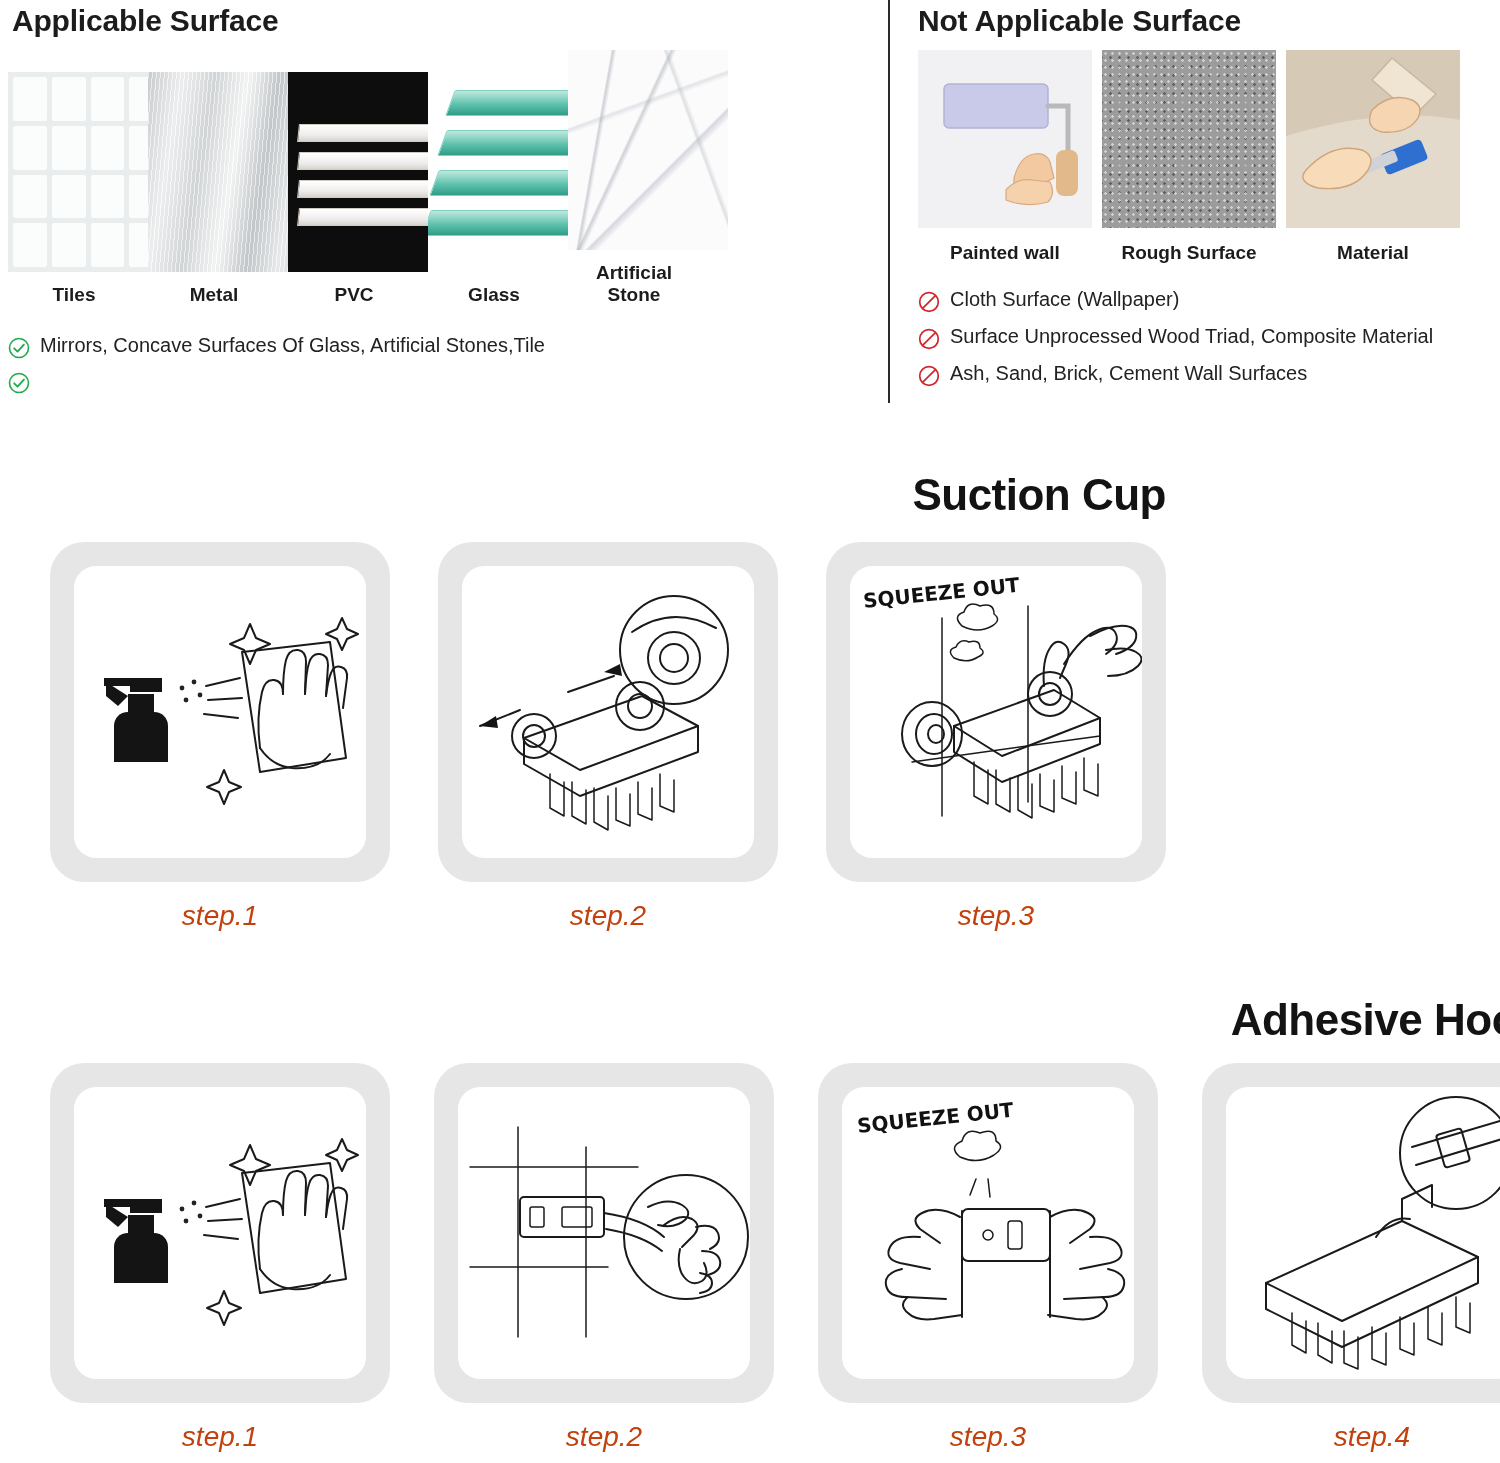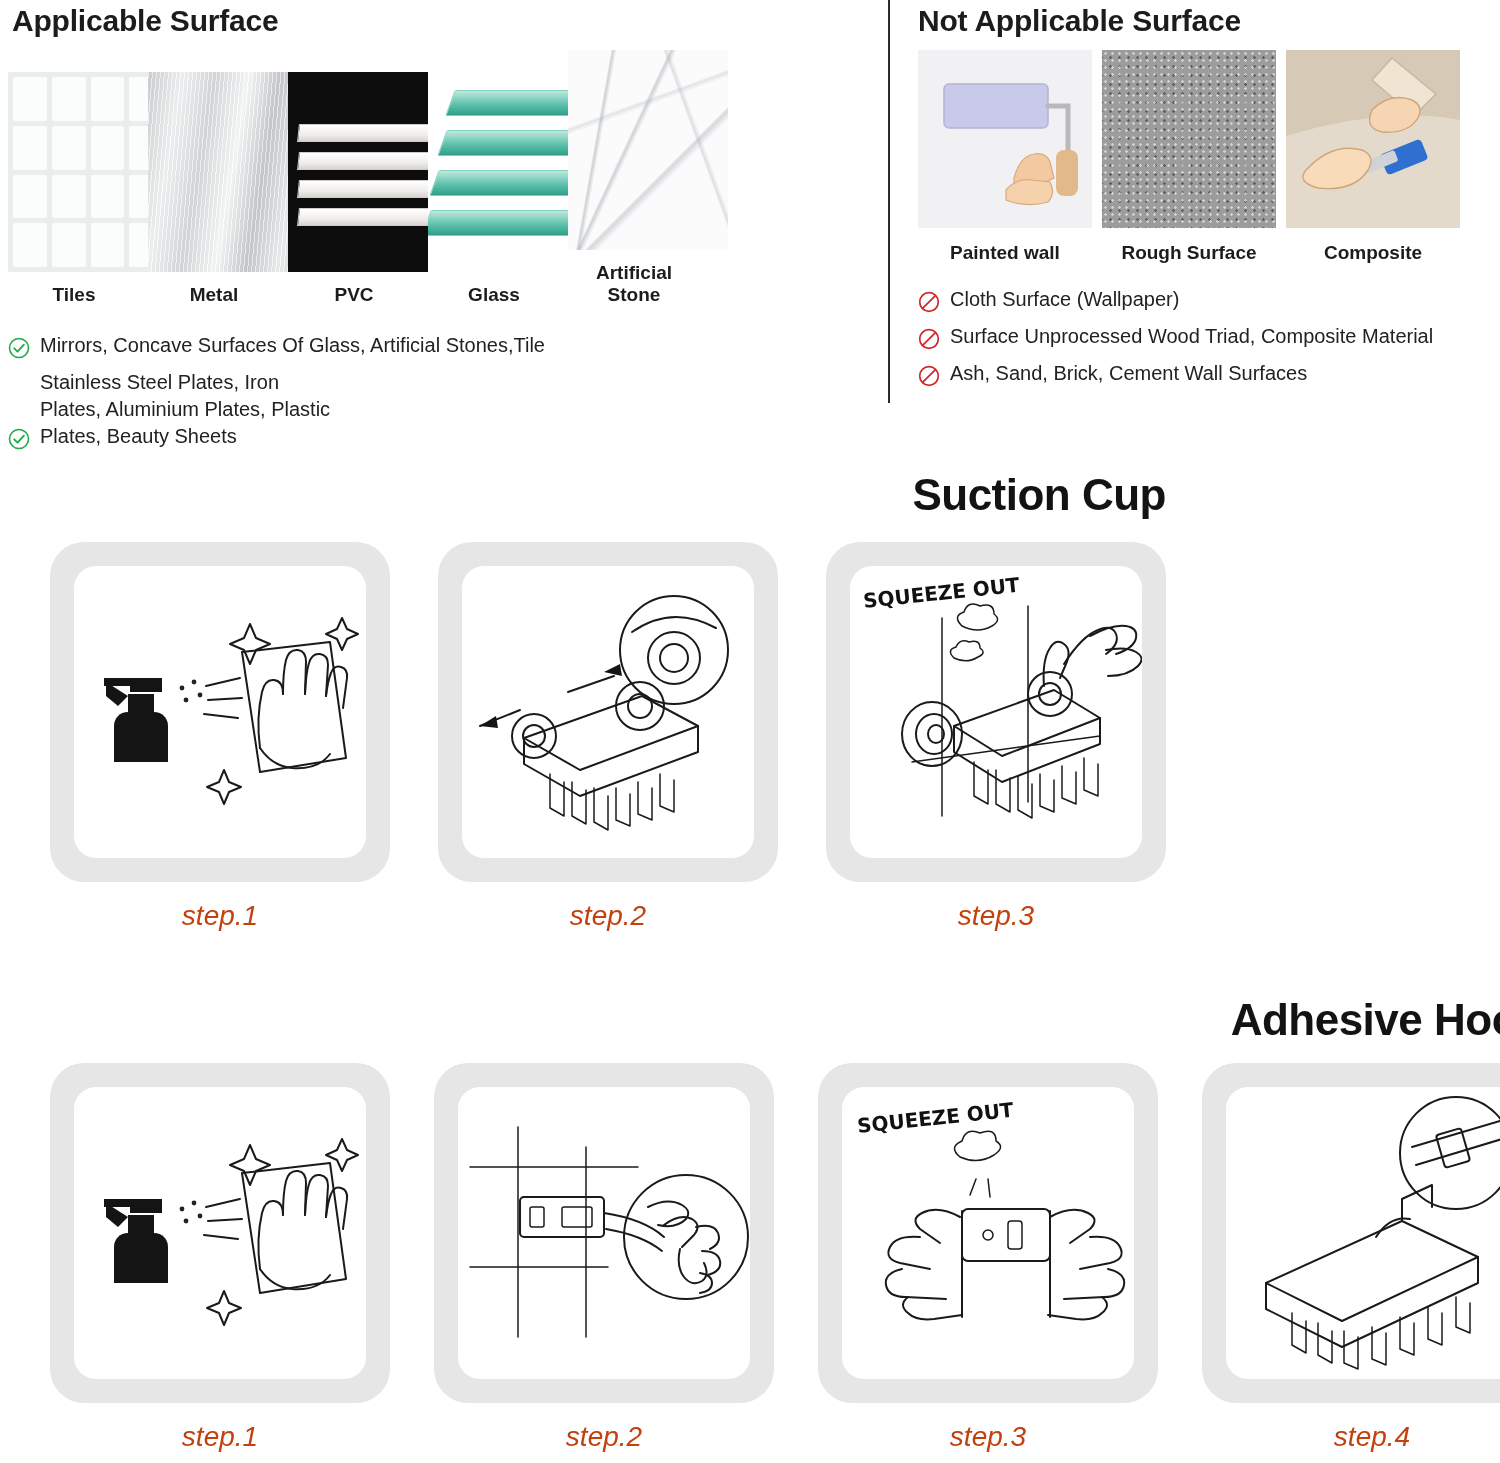"Composite" div.cap { text: Composite -> Material }
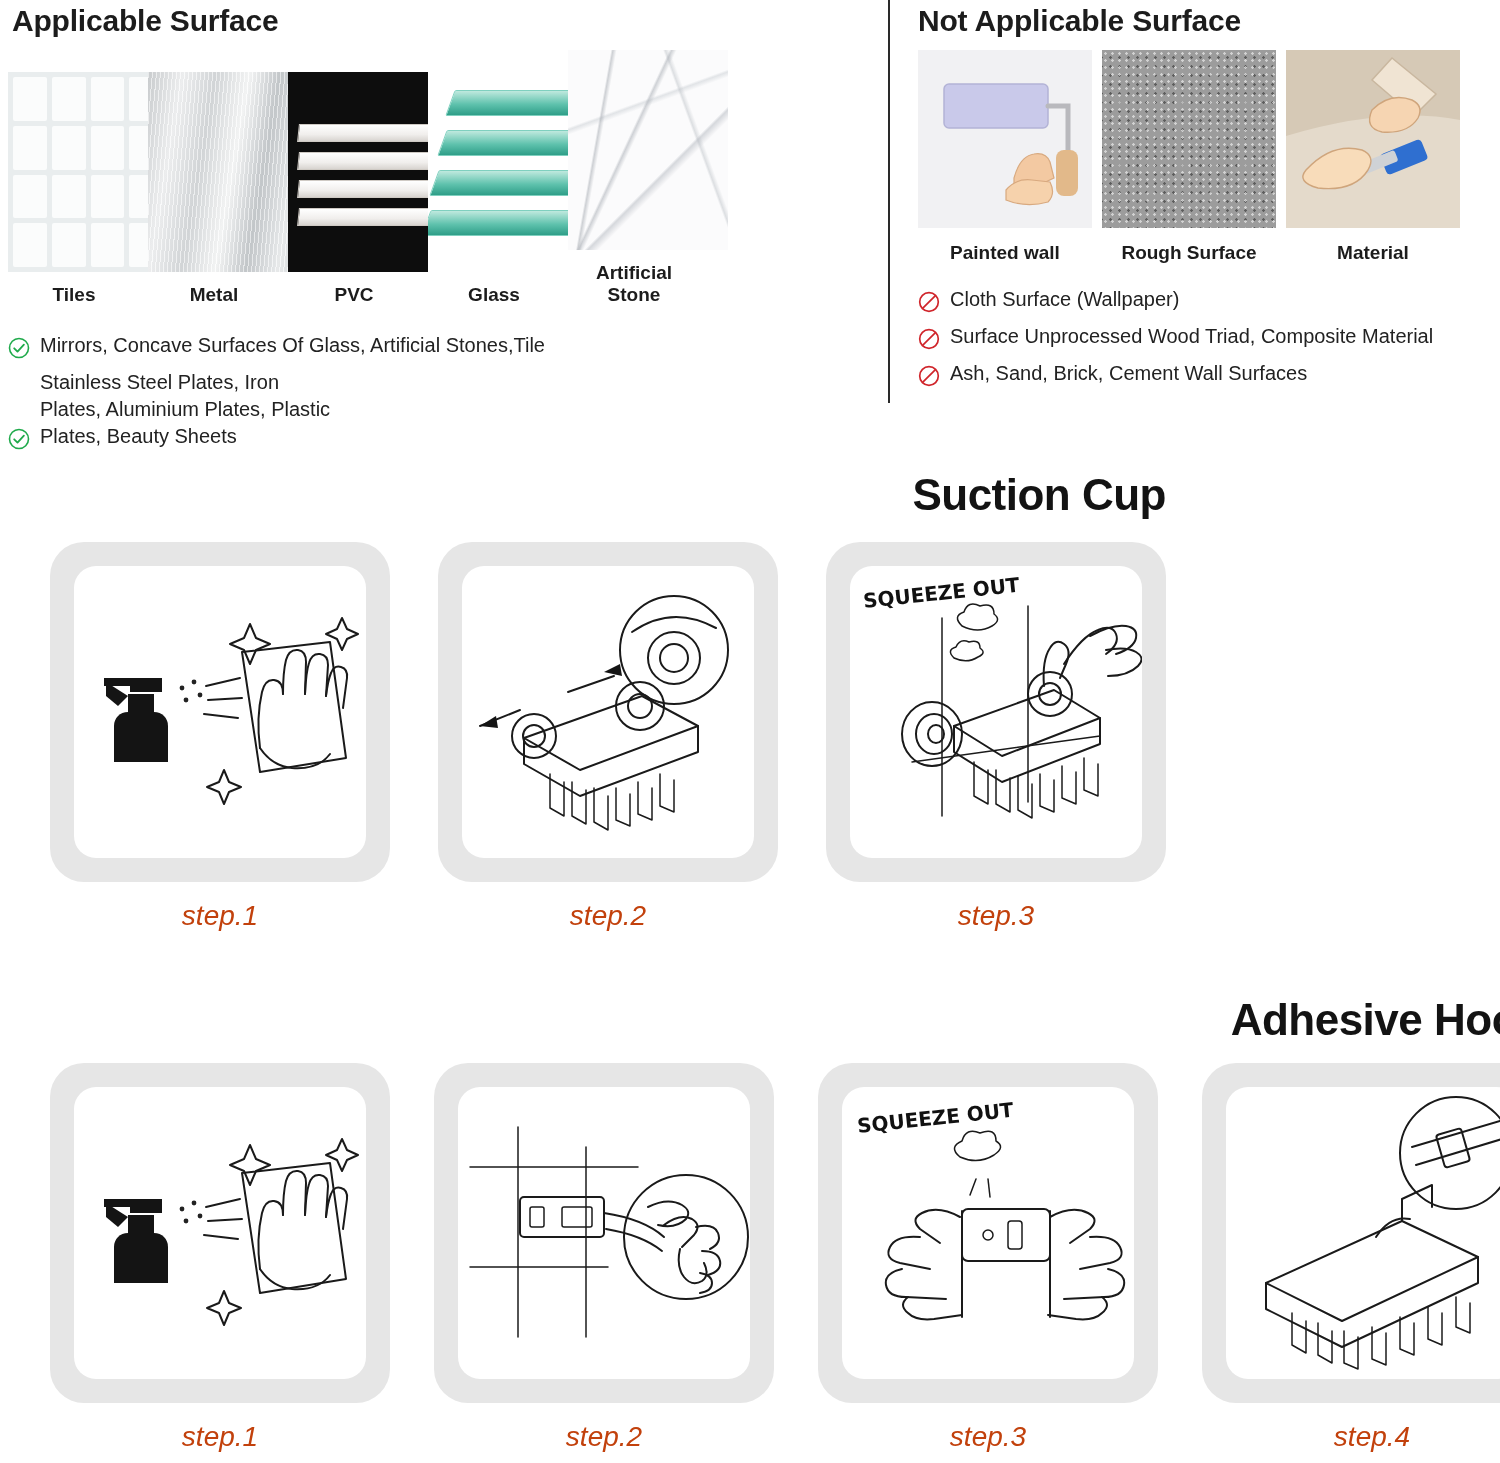"Stainless Steel Plates, Iron" span.txt { html: <span>Stainless Steel Plates, Iron Plates, Aluminium Plates, Plastic Plates, Beauty Sheets</span> -> none }
